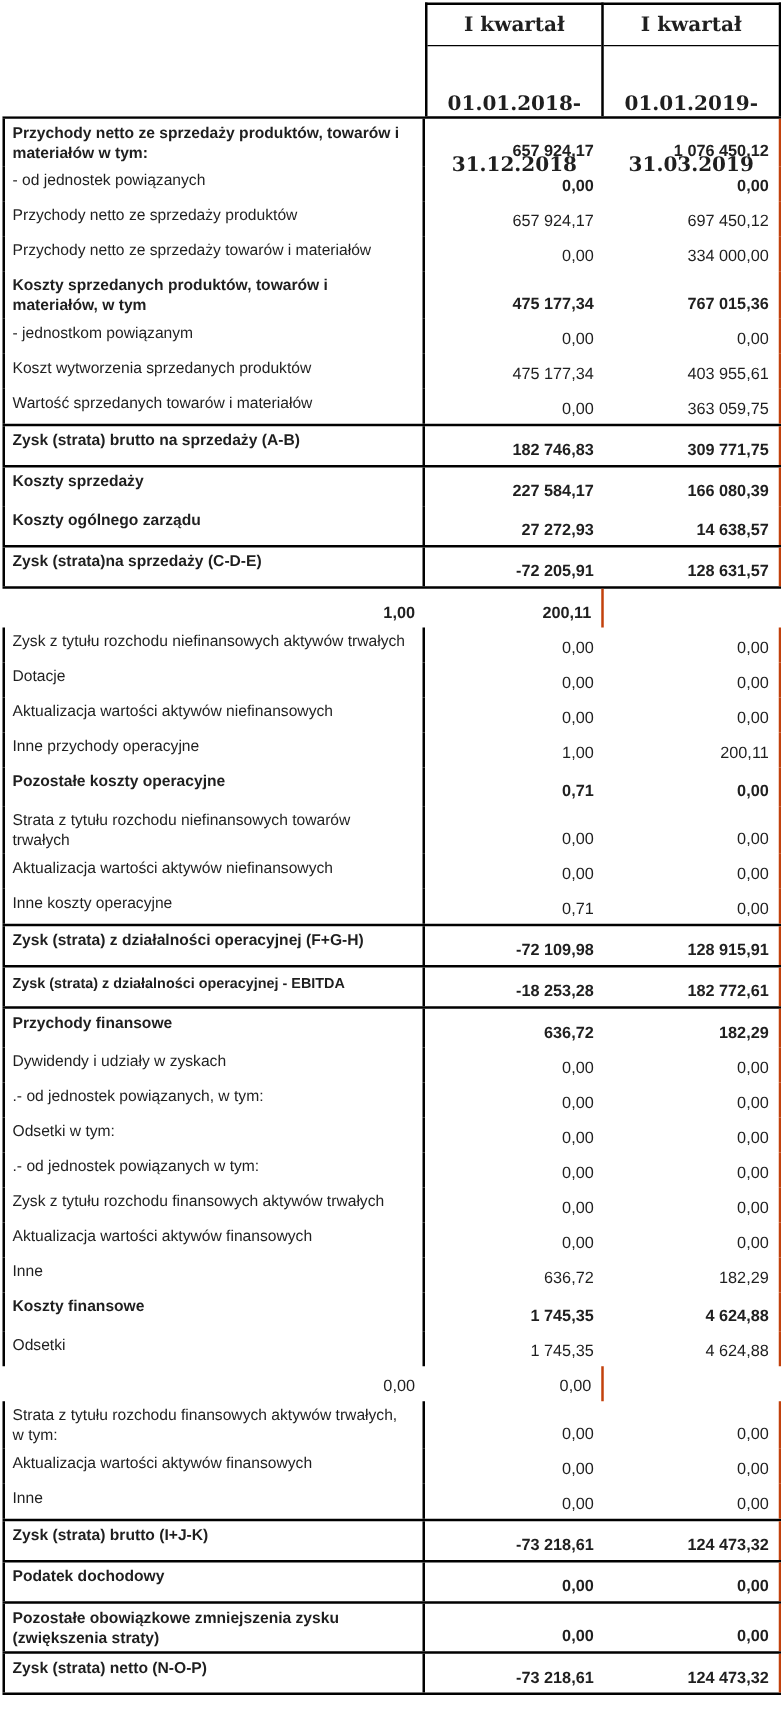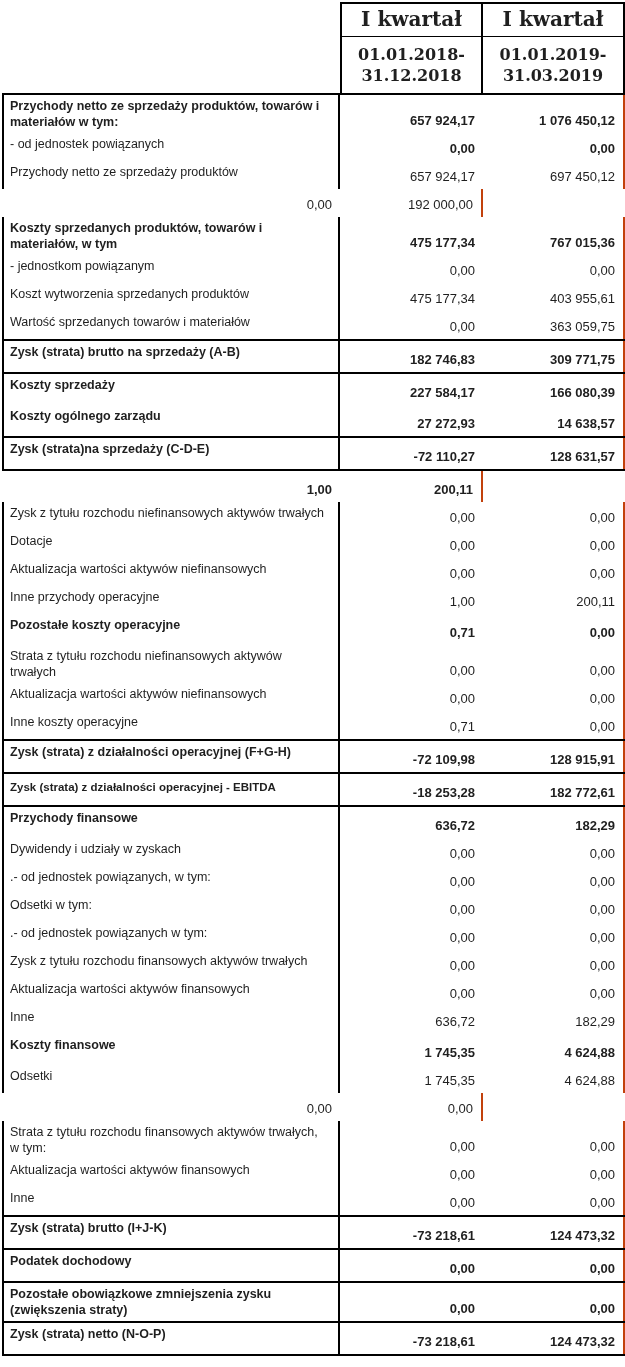"I kwartał" .header-title { font-size: 20px -> 16px }
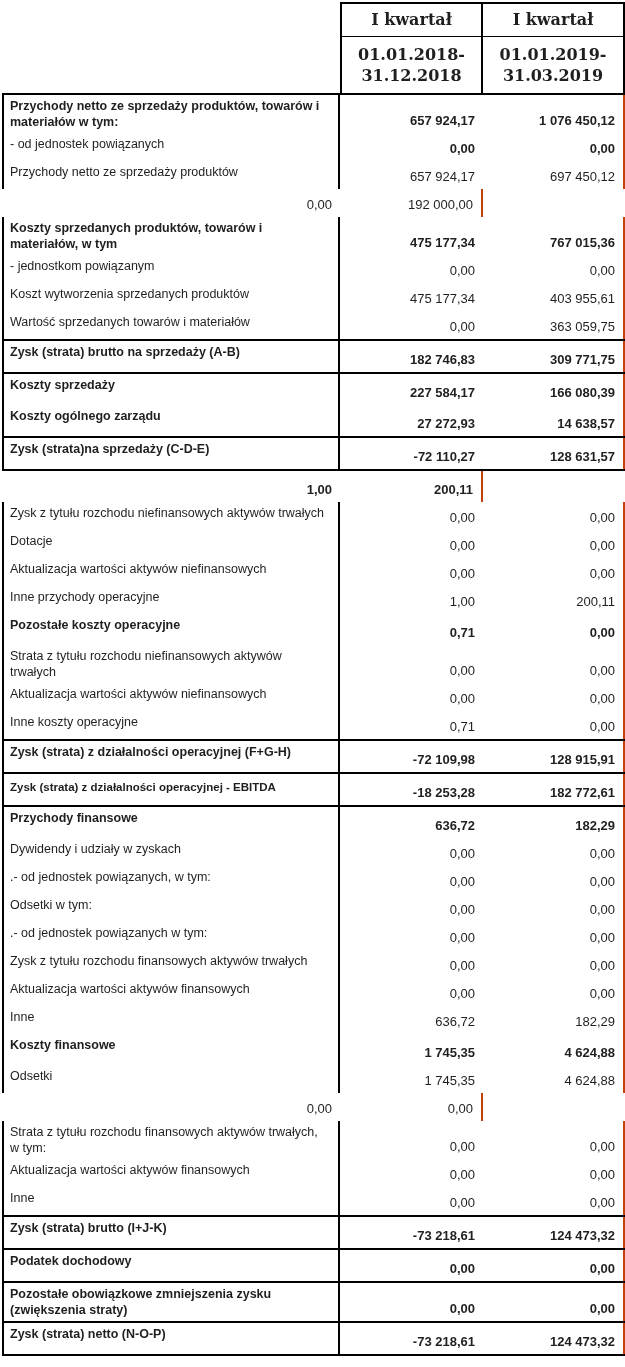"01.01.2018-" .header-period span { margin-top: none -> 28px }
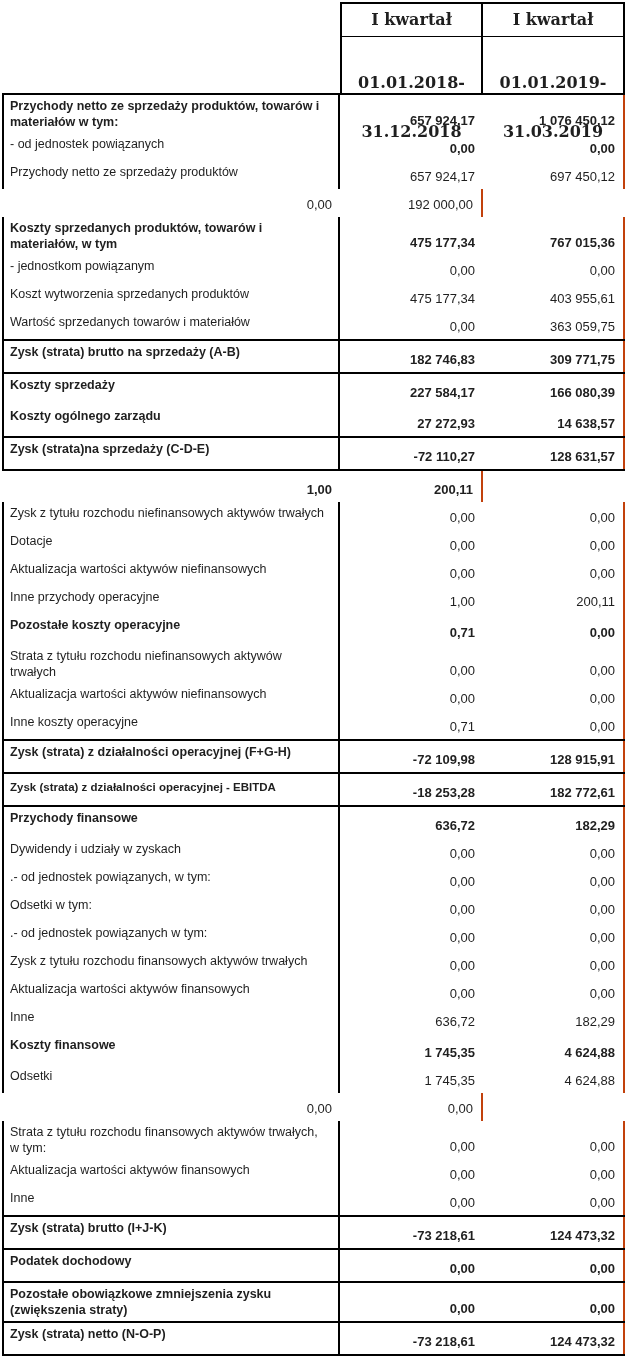"Przychody netto ze sprzedaży towarów" div.cell { html: none -> <div>Przychody netto ze sprzedaży towarów i materiałów</div> }
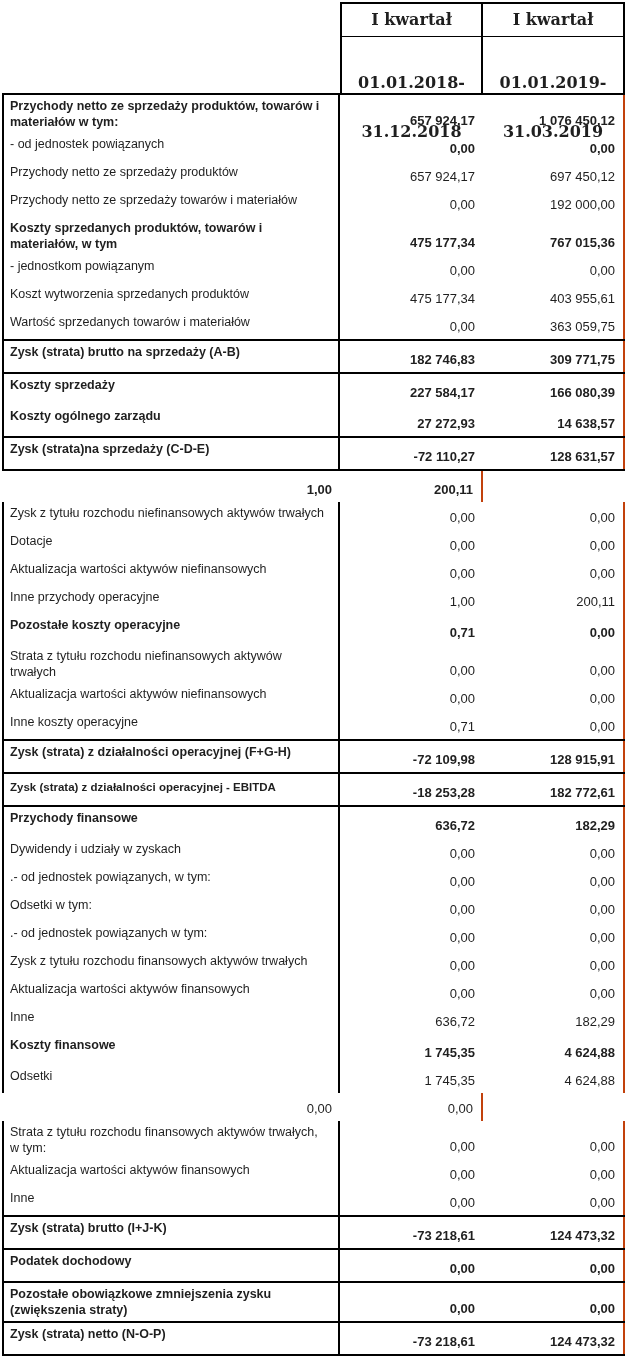"192 000,00" div.cell { text: 192 000,00 -> 334 000,00 }
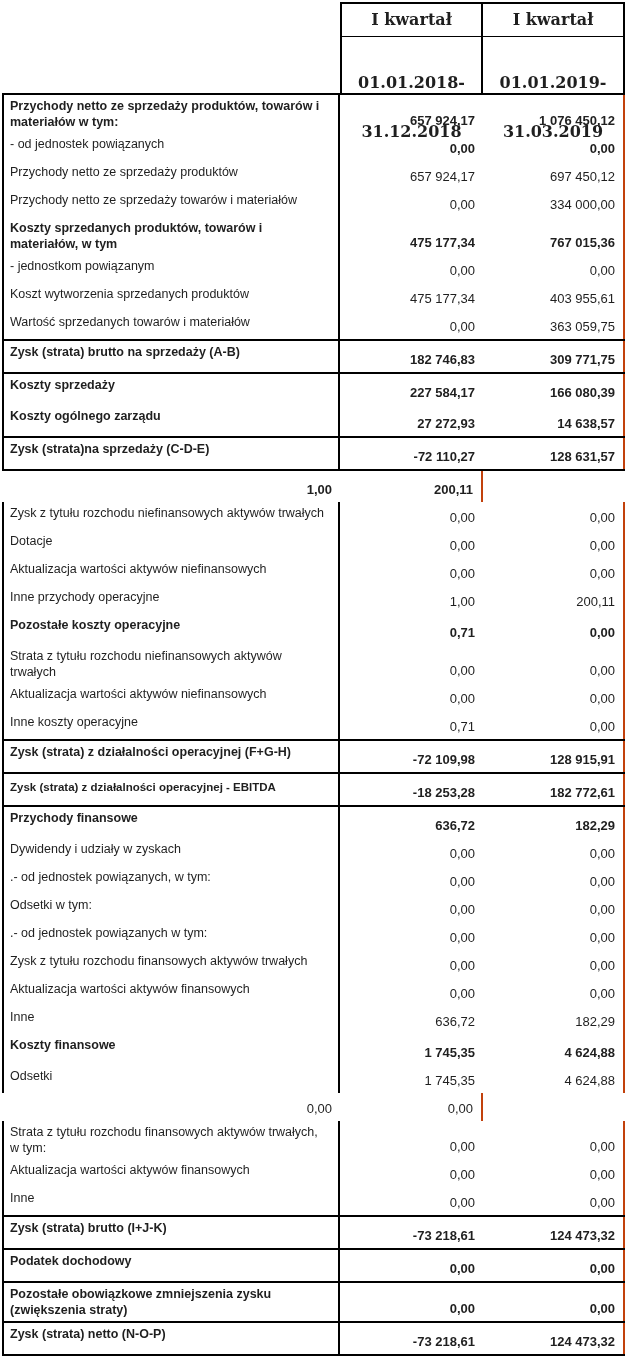"-72 110,27" div.cell { text: -72 110,27 -> -72 205,91 }
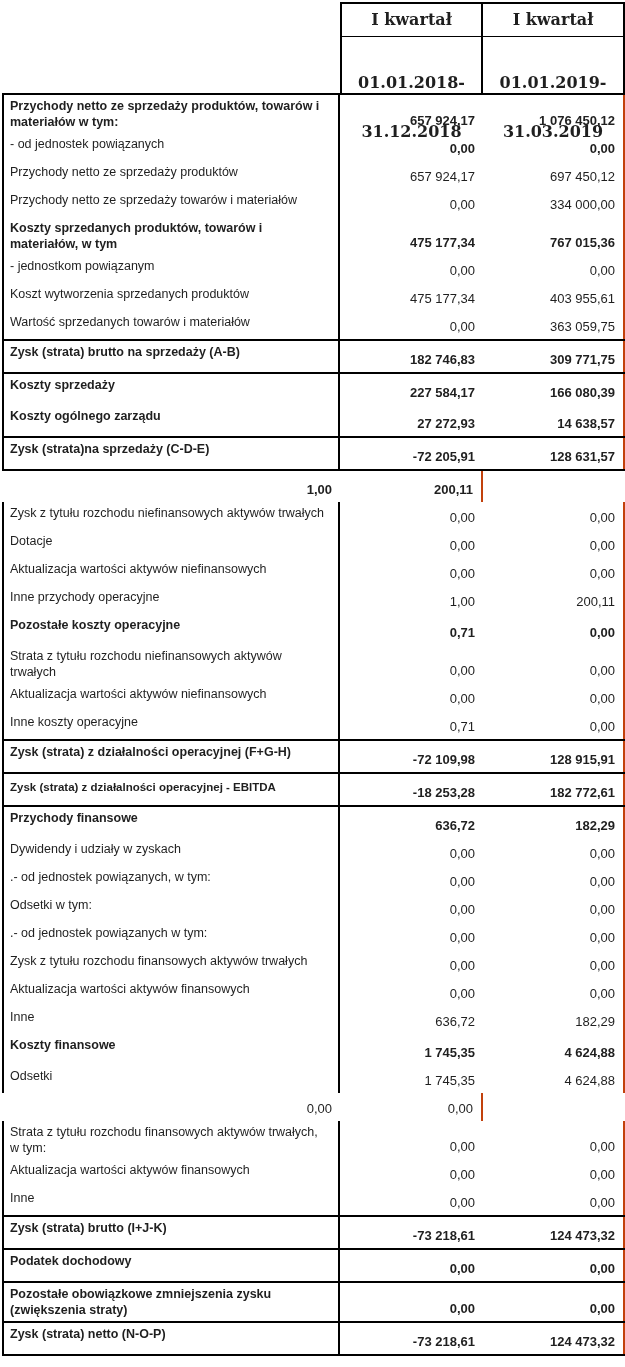"Strata z tytułu rozchodu niefinansowych" div.cell { text: aktywów -> towarów }
